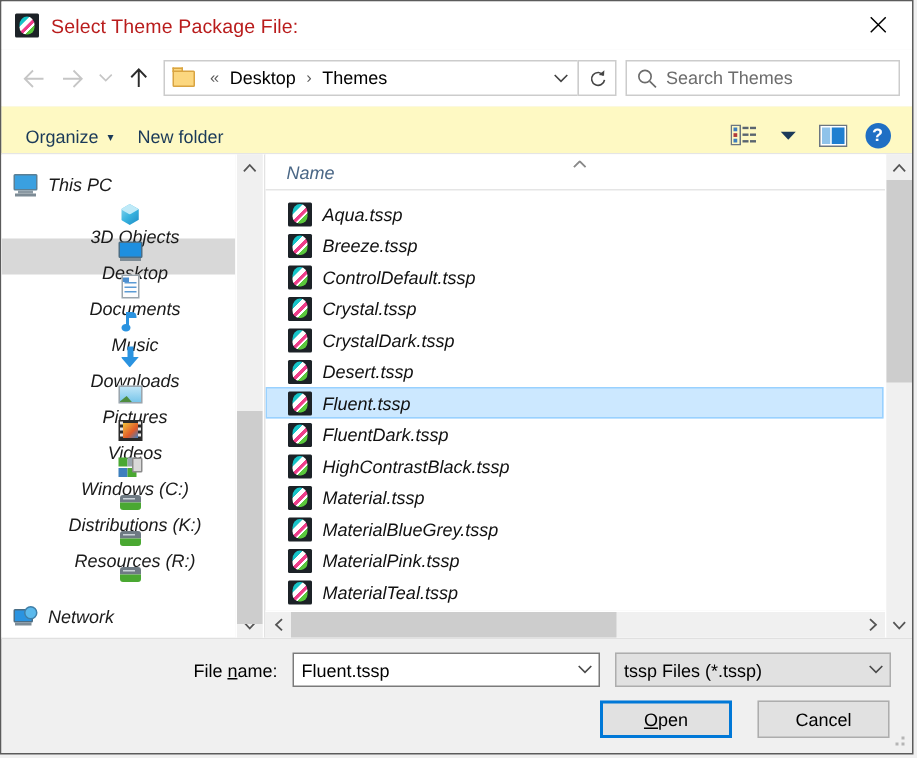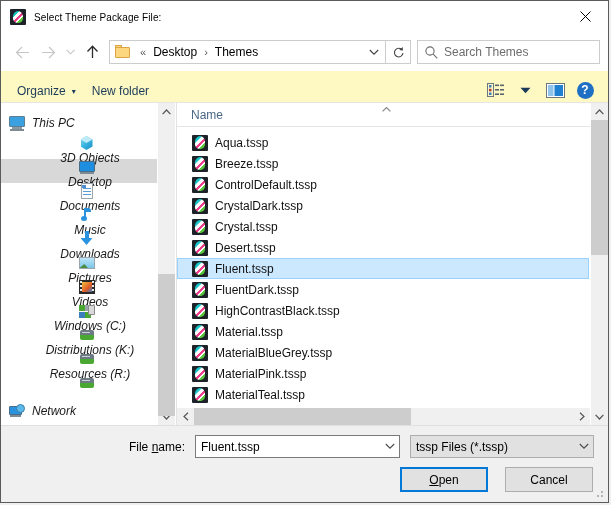"Select Theme Package File:" .title-text { color: #000000 -> #b91c1c; font-size: 10px -> 13px }
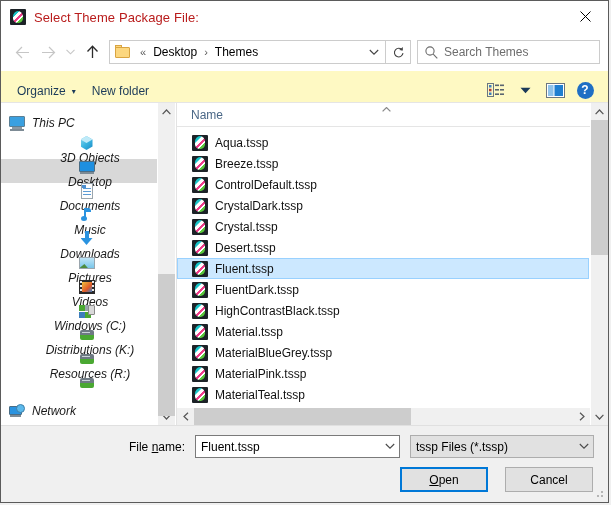"Name" .fp-main { font-style: none -> italic }
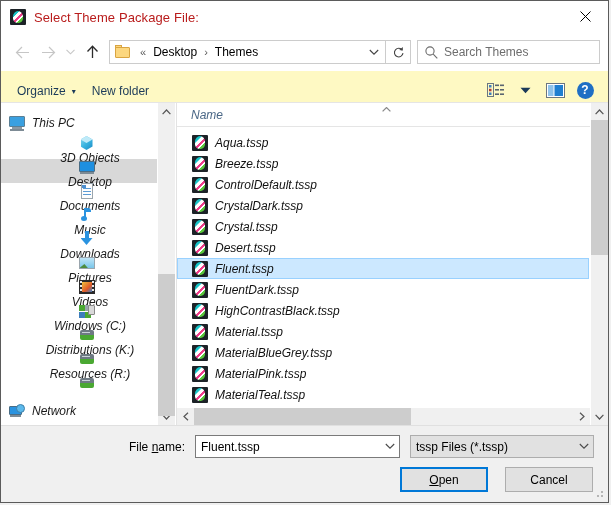"CrystalDark.tssp" div.file-row { order: before "Crystal.tssp" -> after "Crystal.tssp" }
